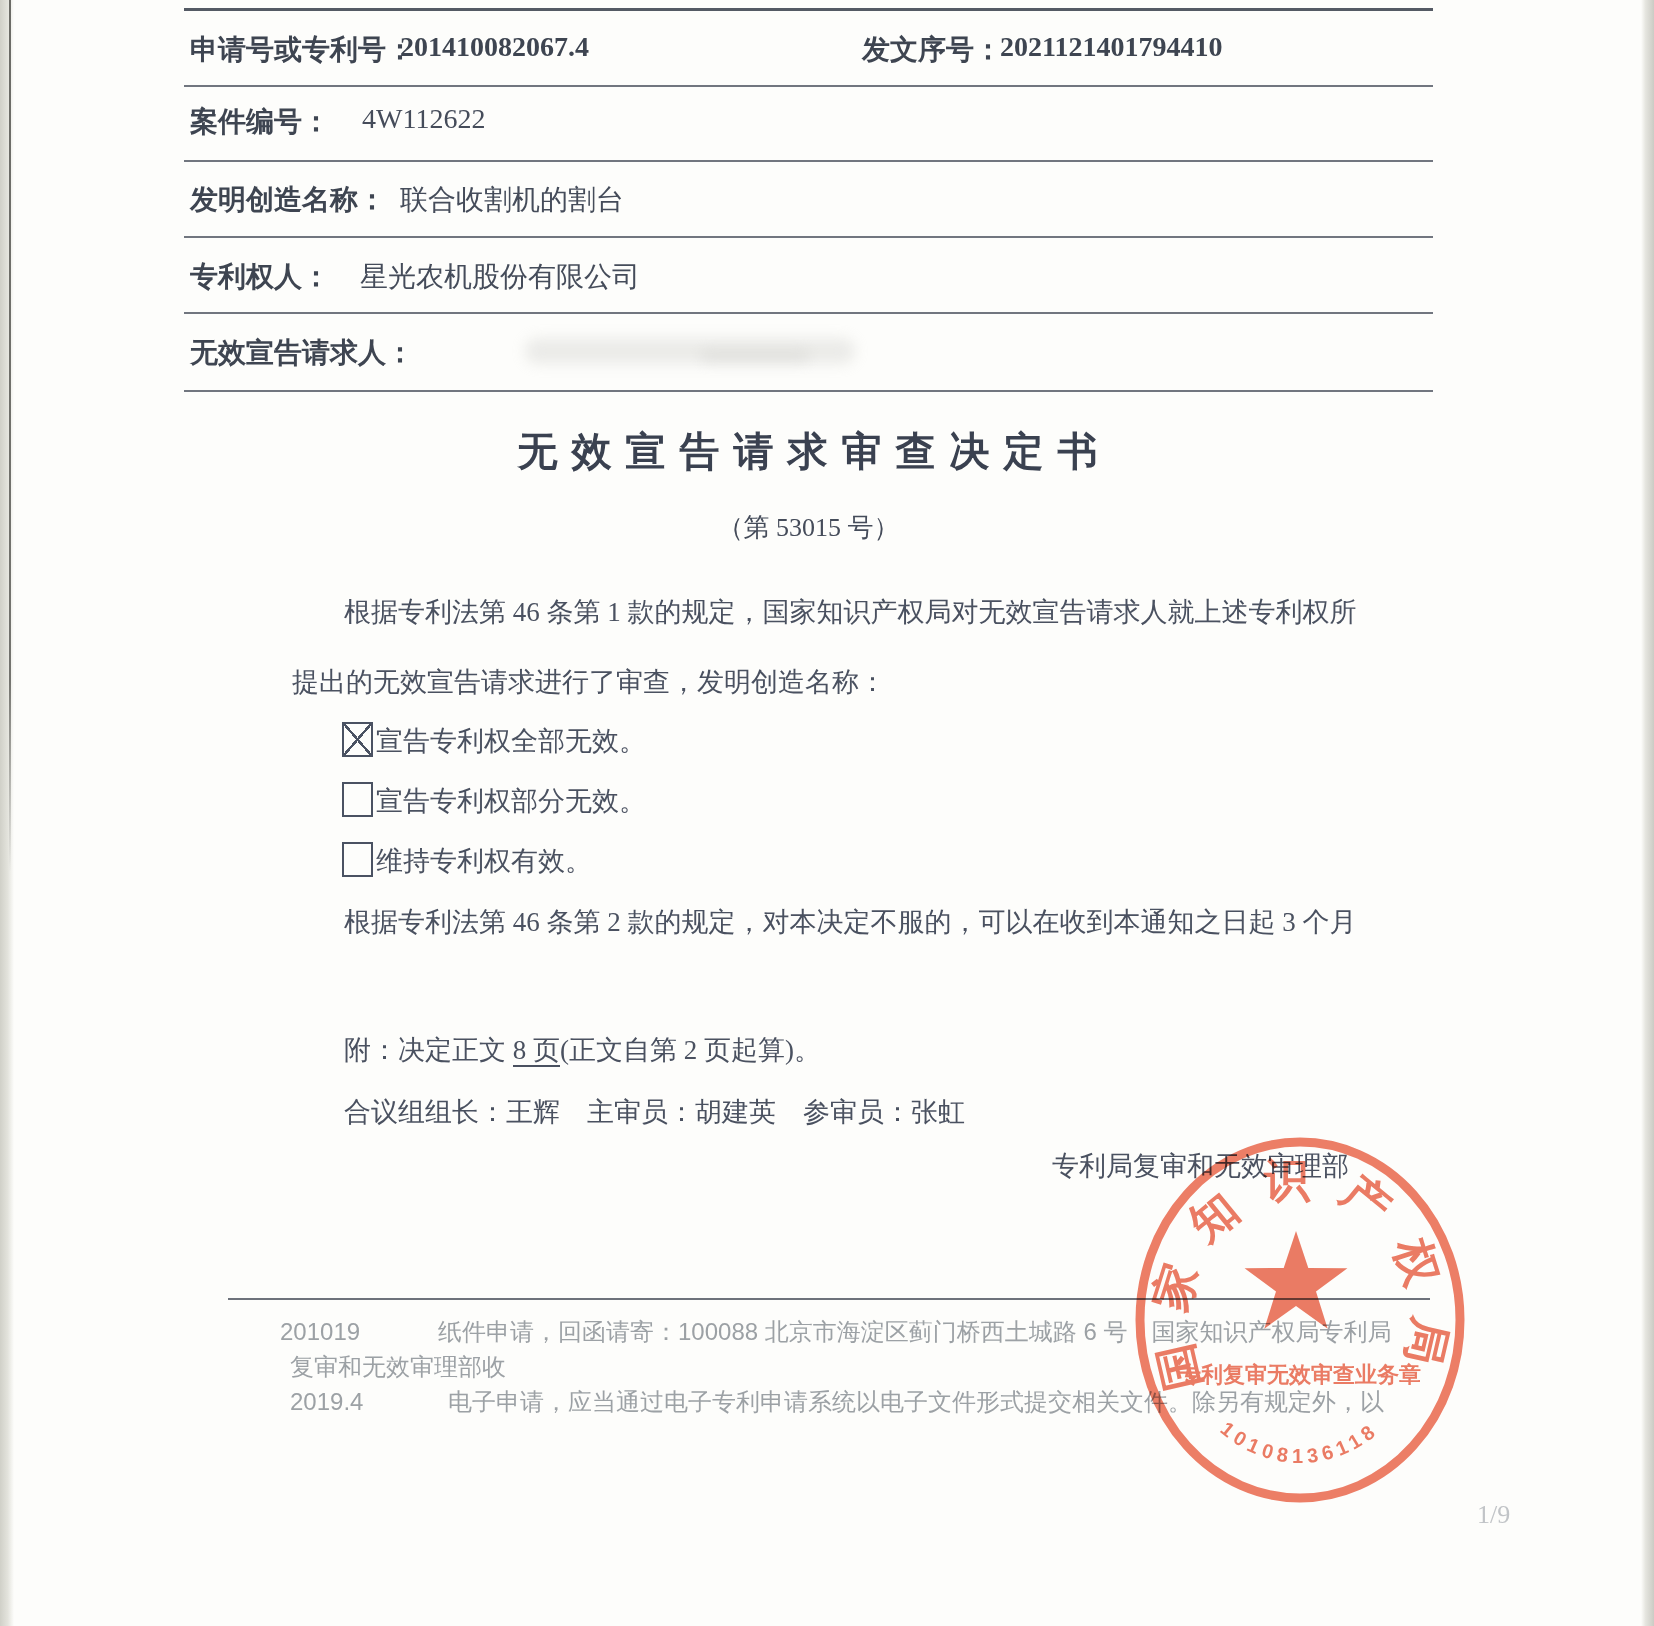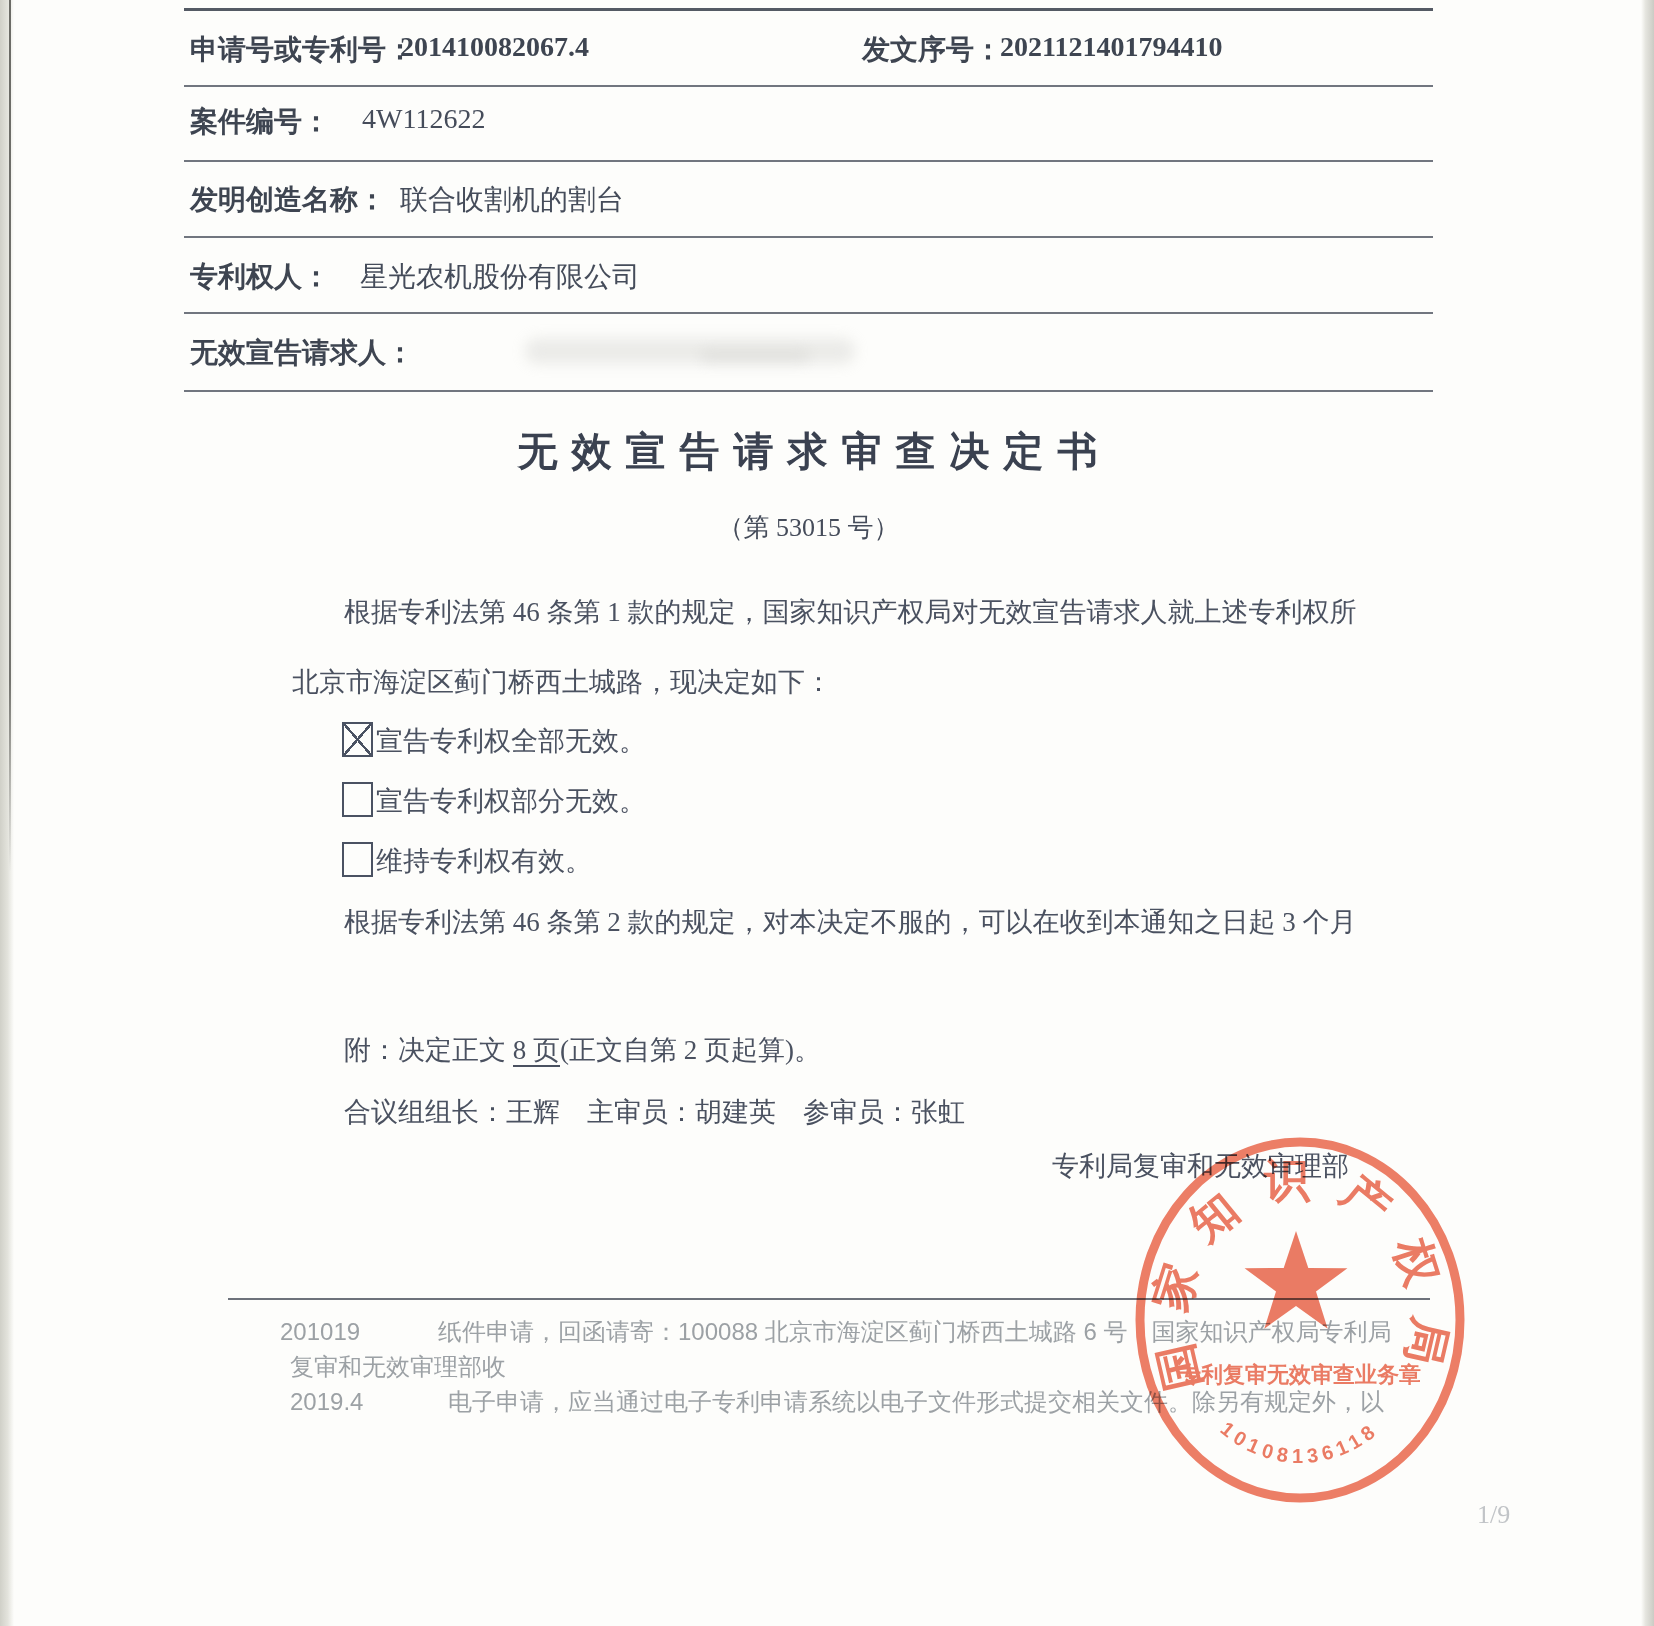"北京市海淀区蓟门桥西土城路，现决定如下：" div.bline { text: 北京市海淀区蓟门桥西土城路，现决定如下 -> 提出的无效宣告请求进行了审查，发明创造名称 }
